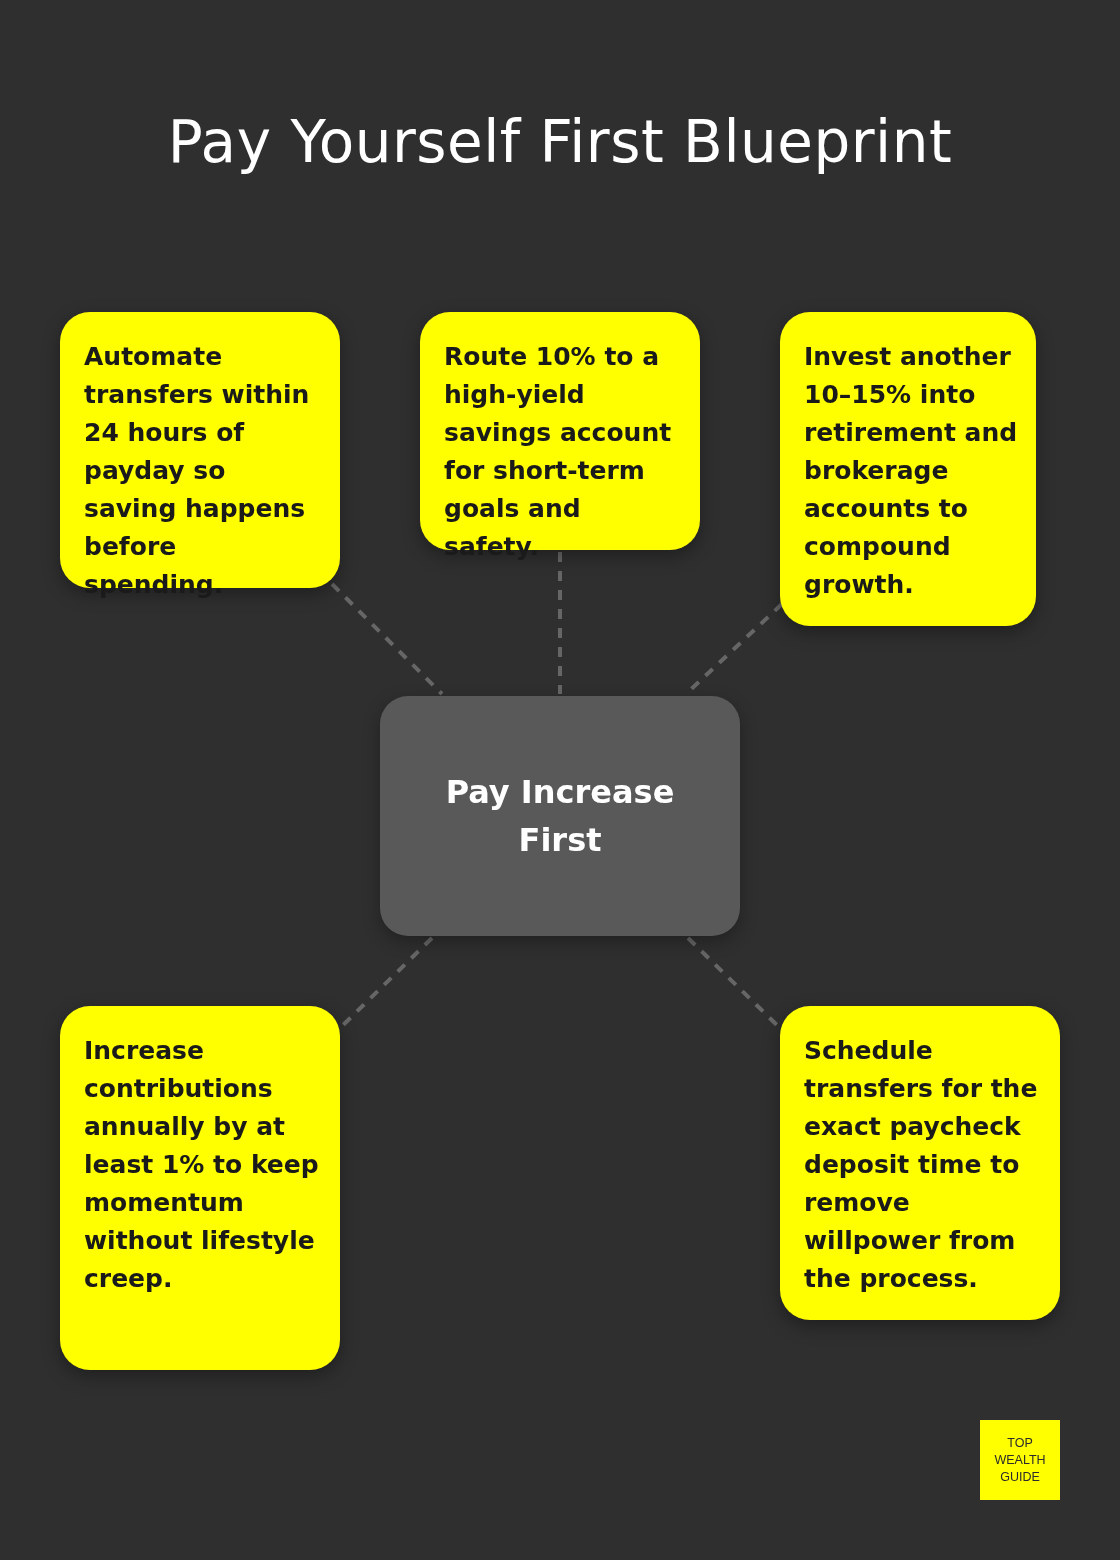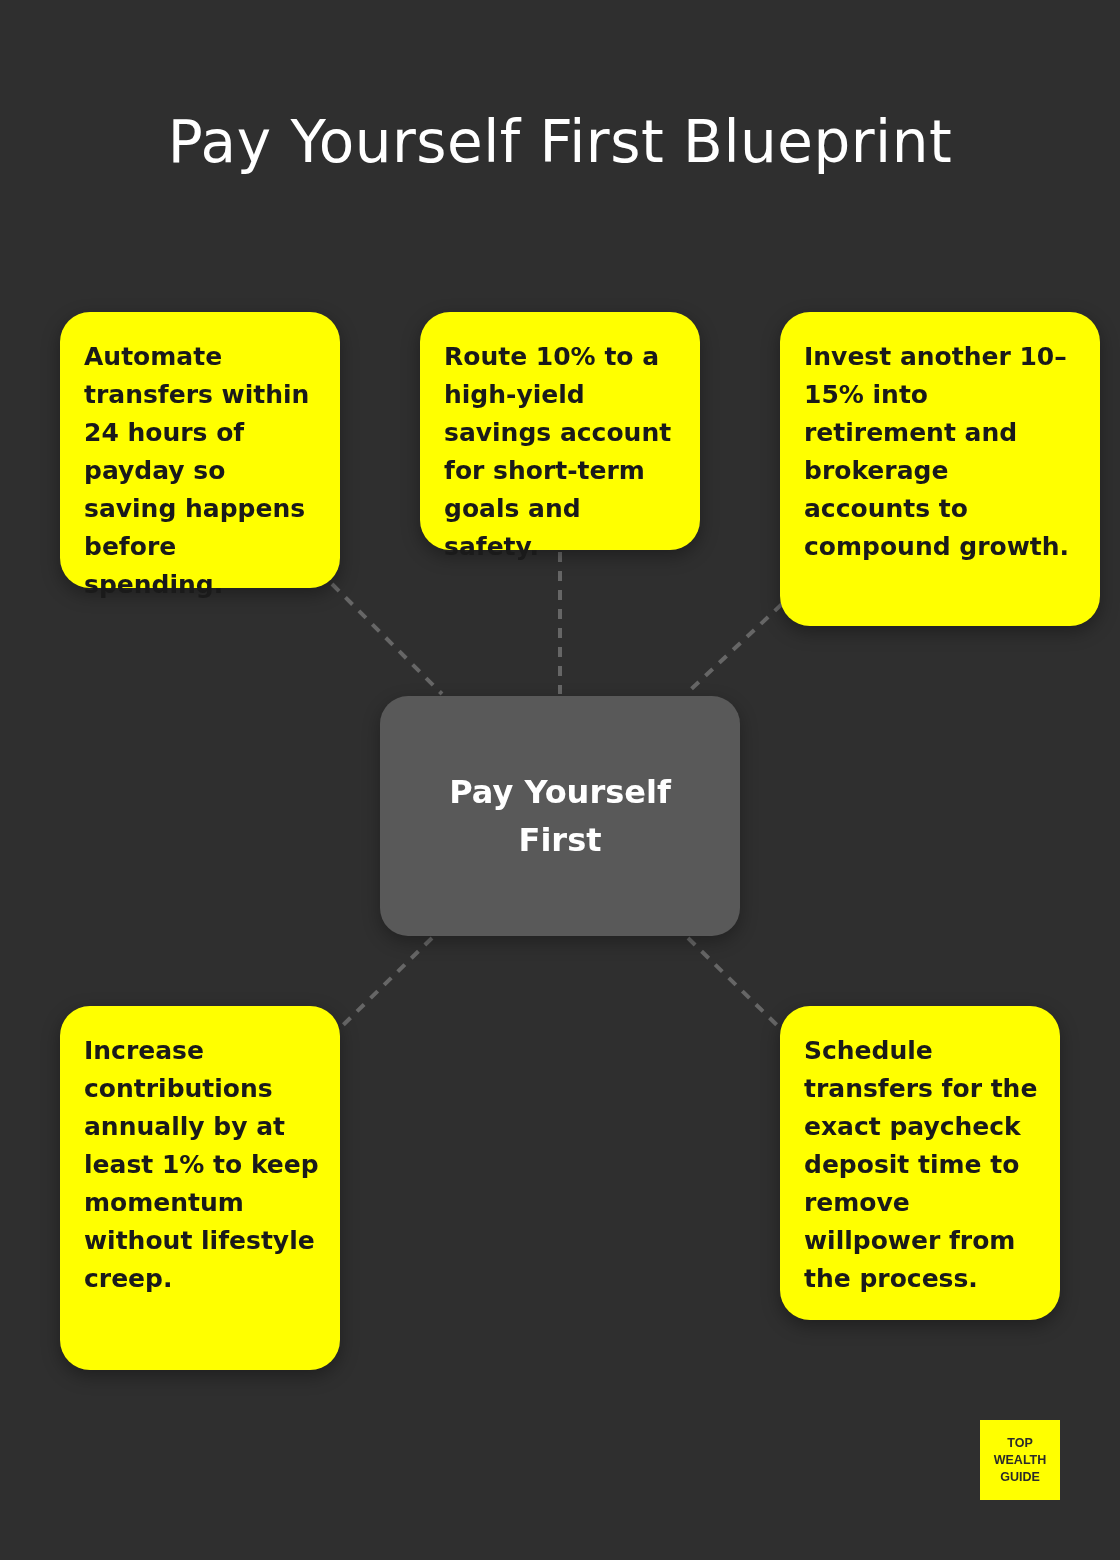"Invest another 10–15% into retirement" div.card { width: 320px -> 256px }
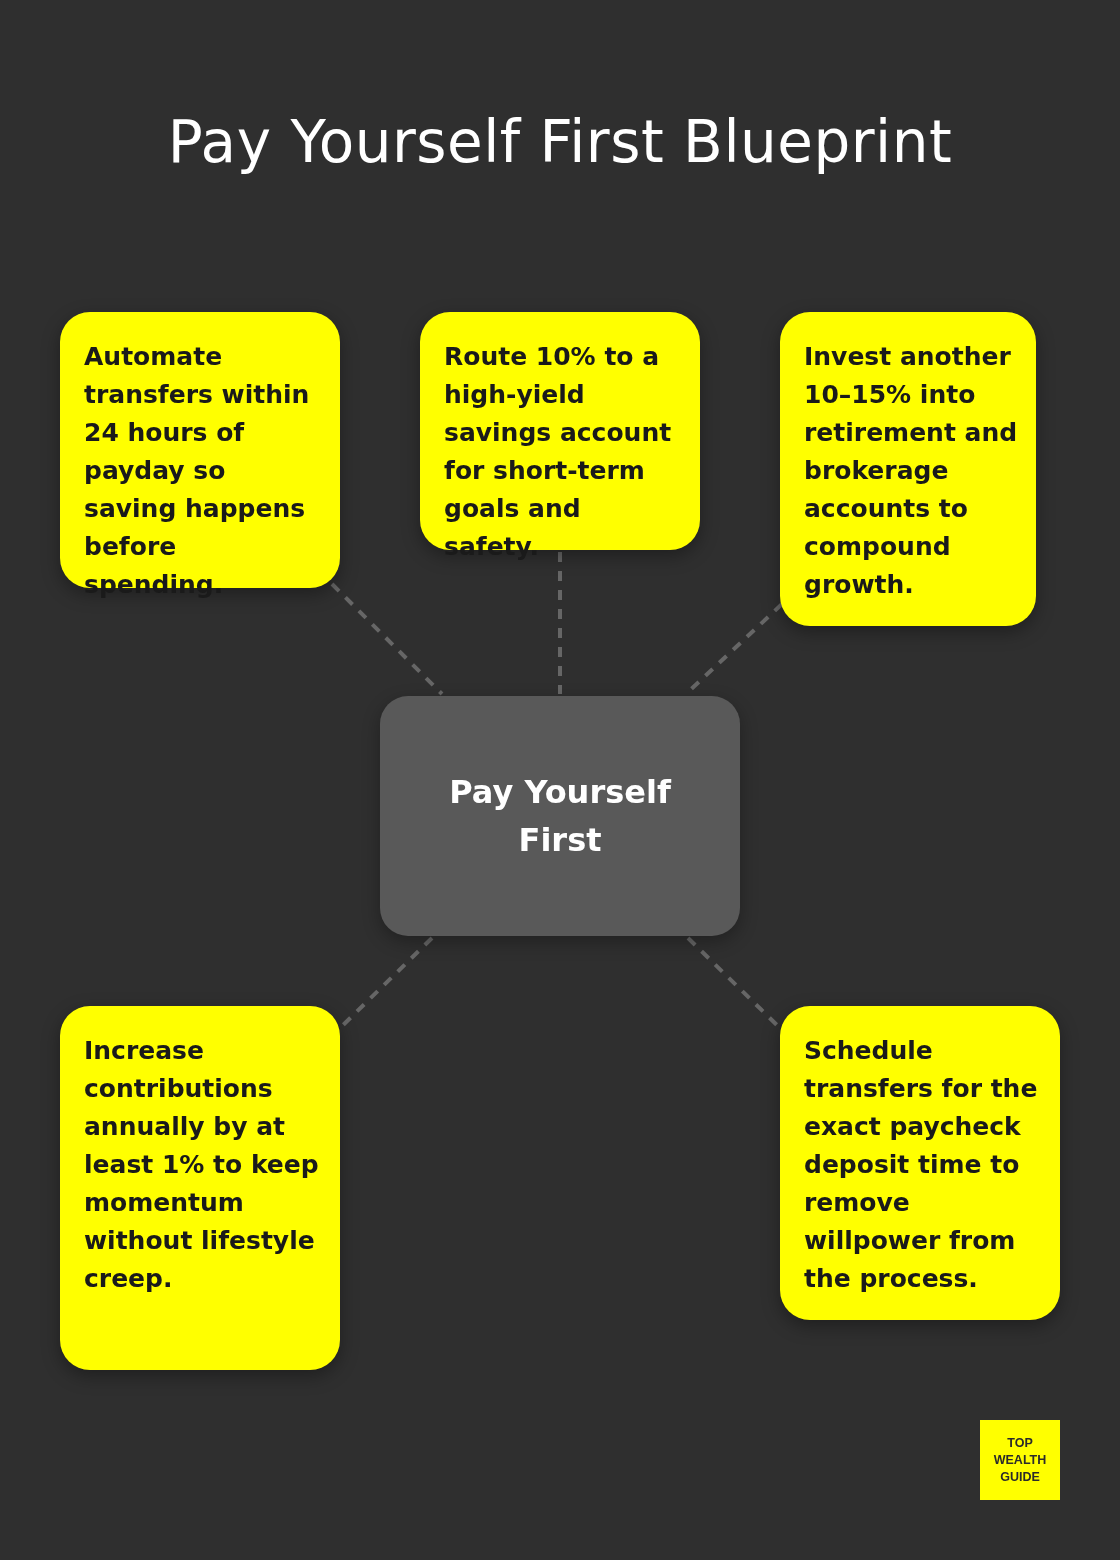"Pay Yourself First" span { text: Yourself -> Increase }
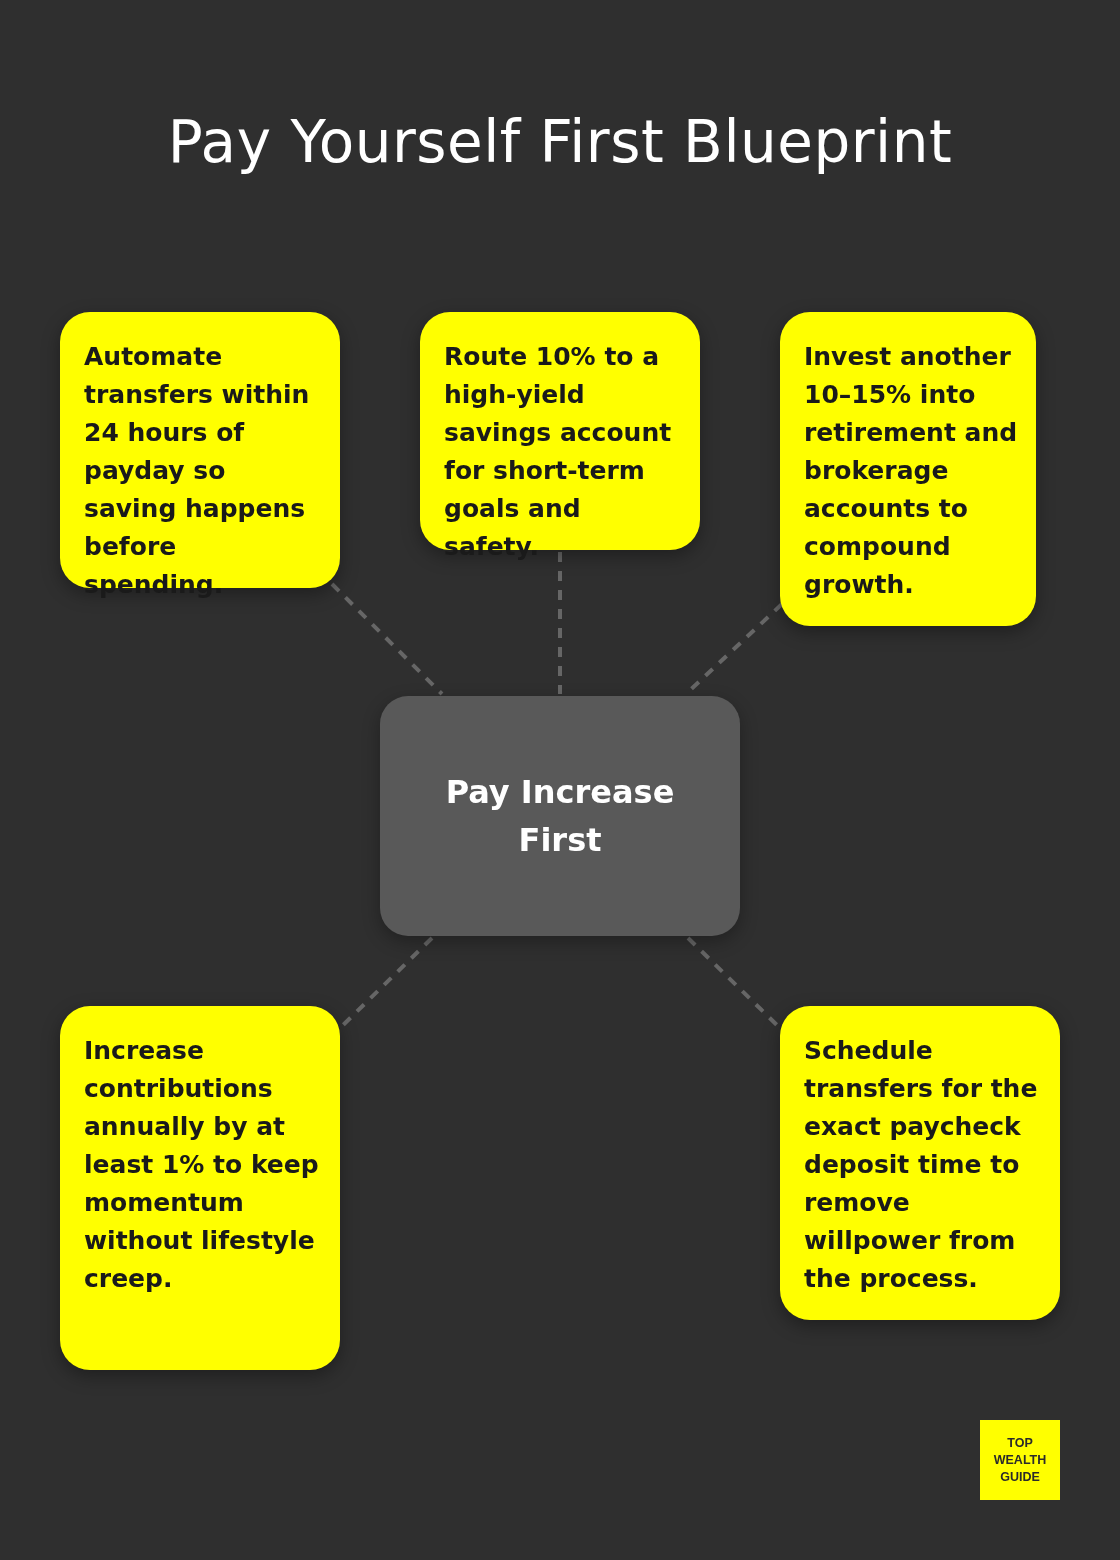"TOP" .logo { font-weight: bold -> normal }
